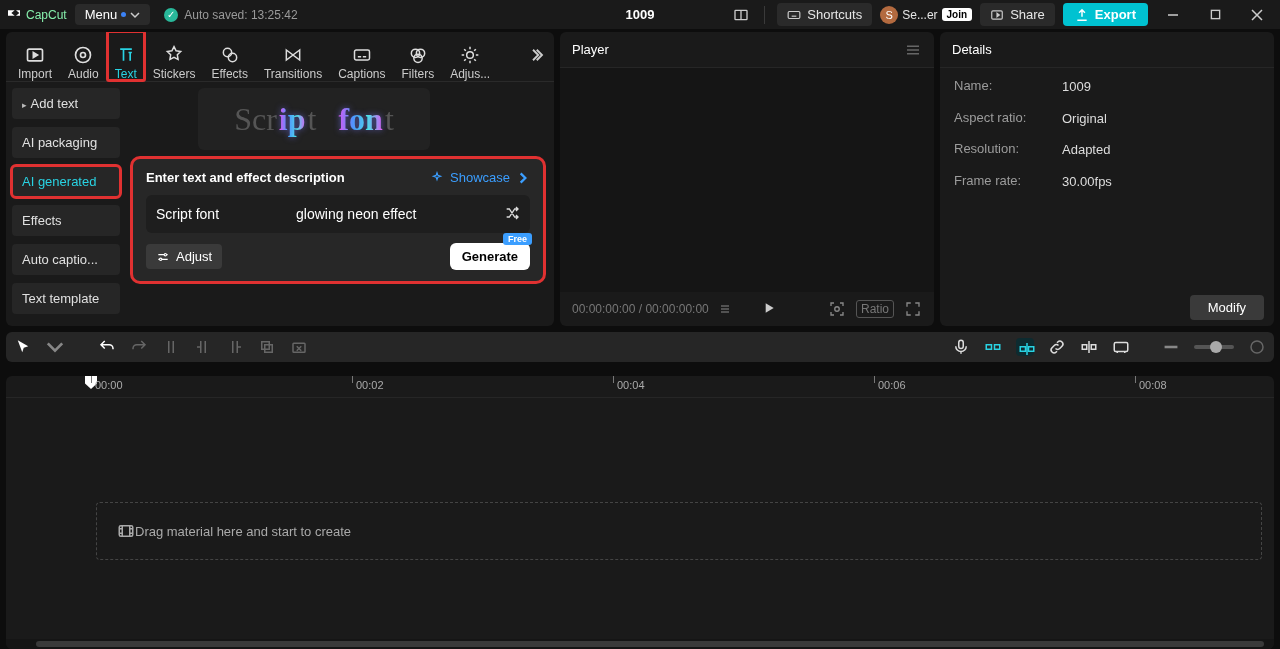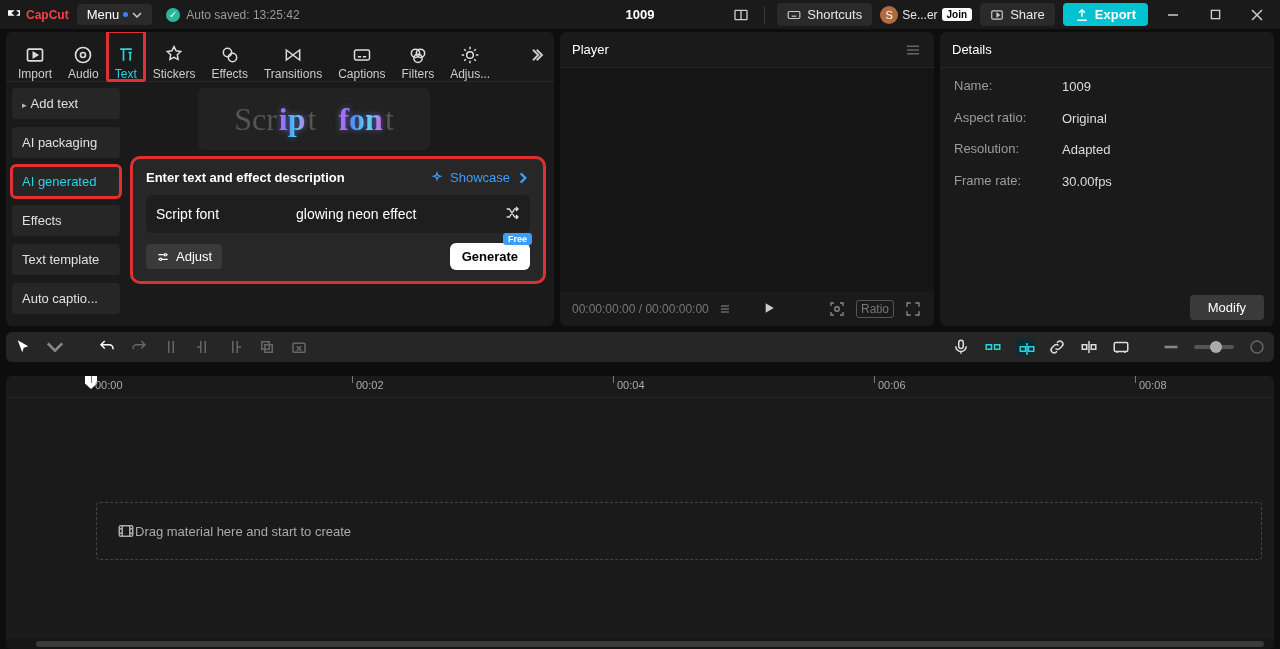"CapCut" .logo { color: #ef4444 -> #86efac; font-weight: 700 -> 400 }
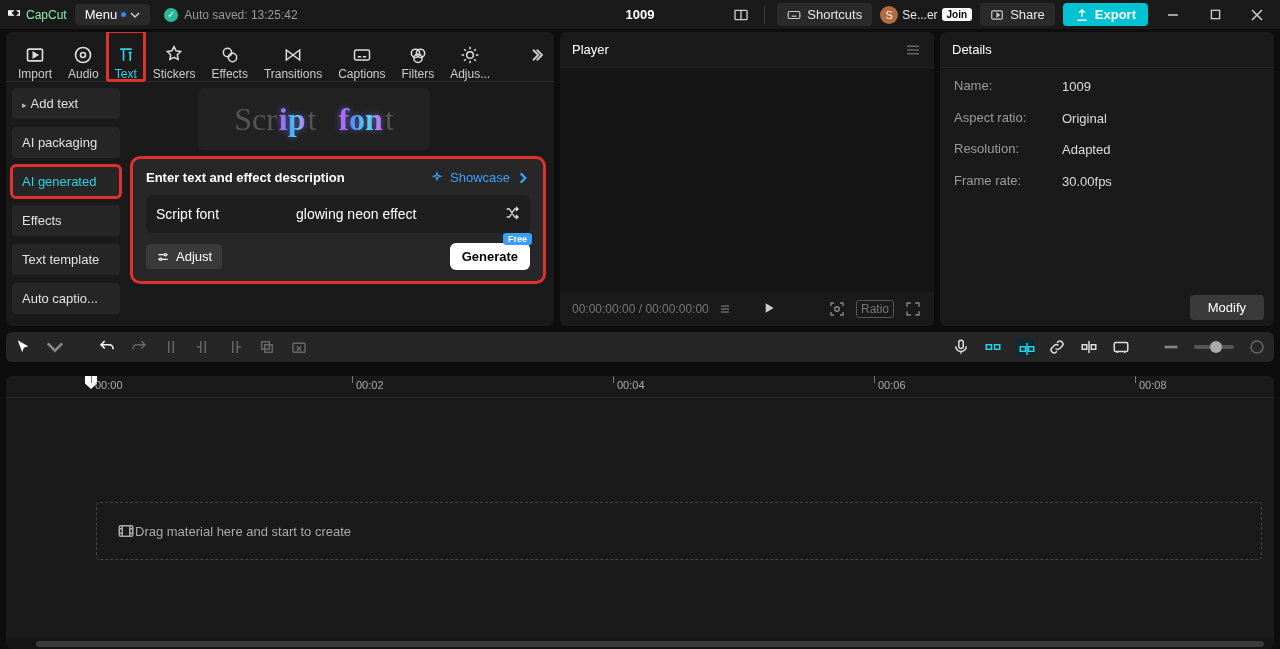"Text template" div.side-item { order: before "Auto captio..." -> after "Auto captio..." }
